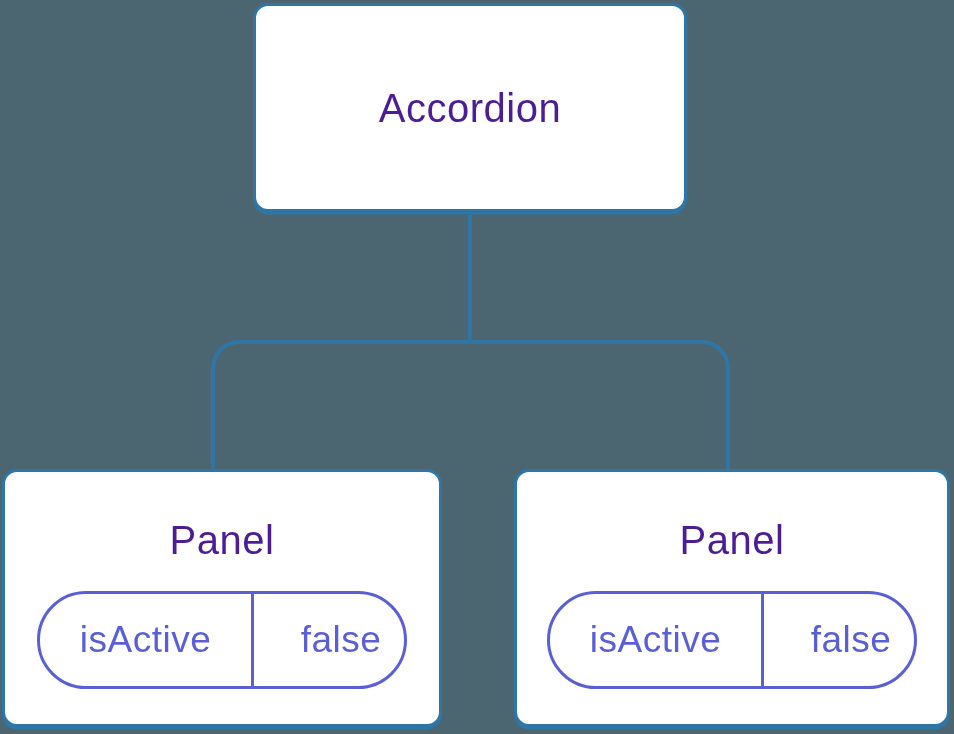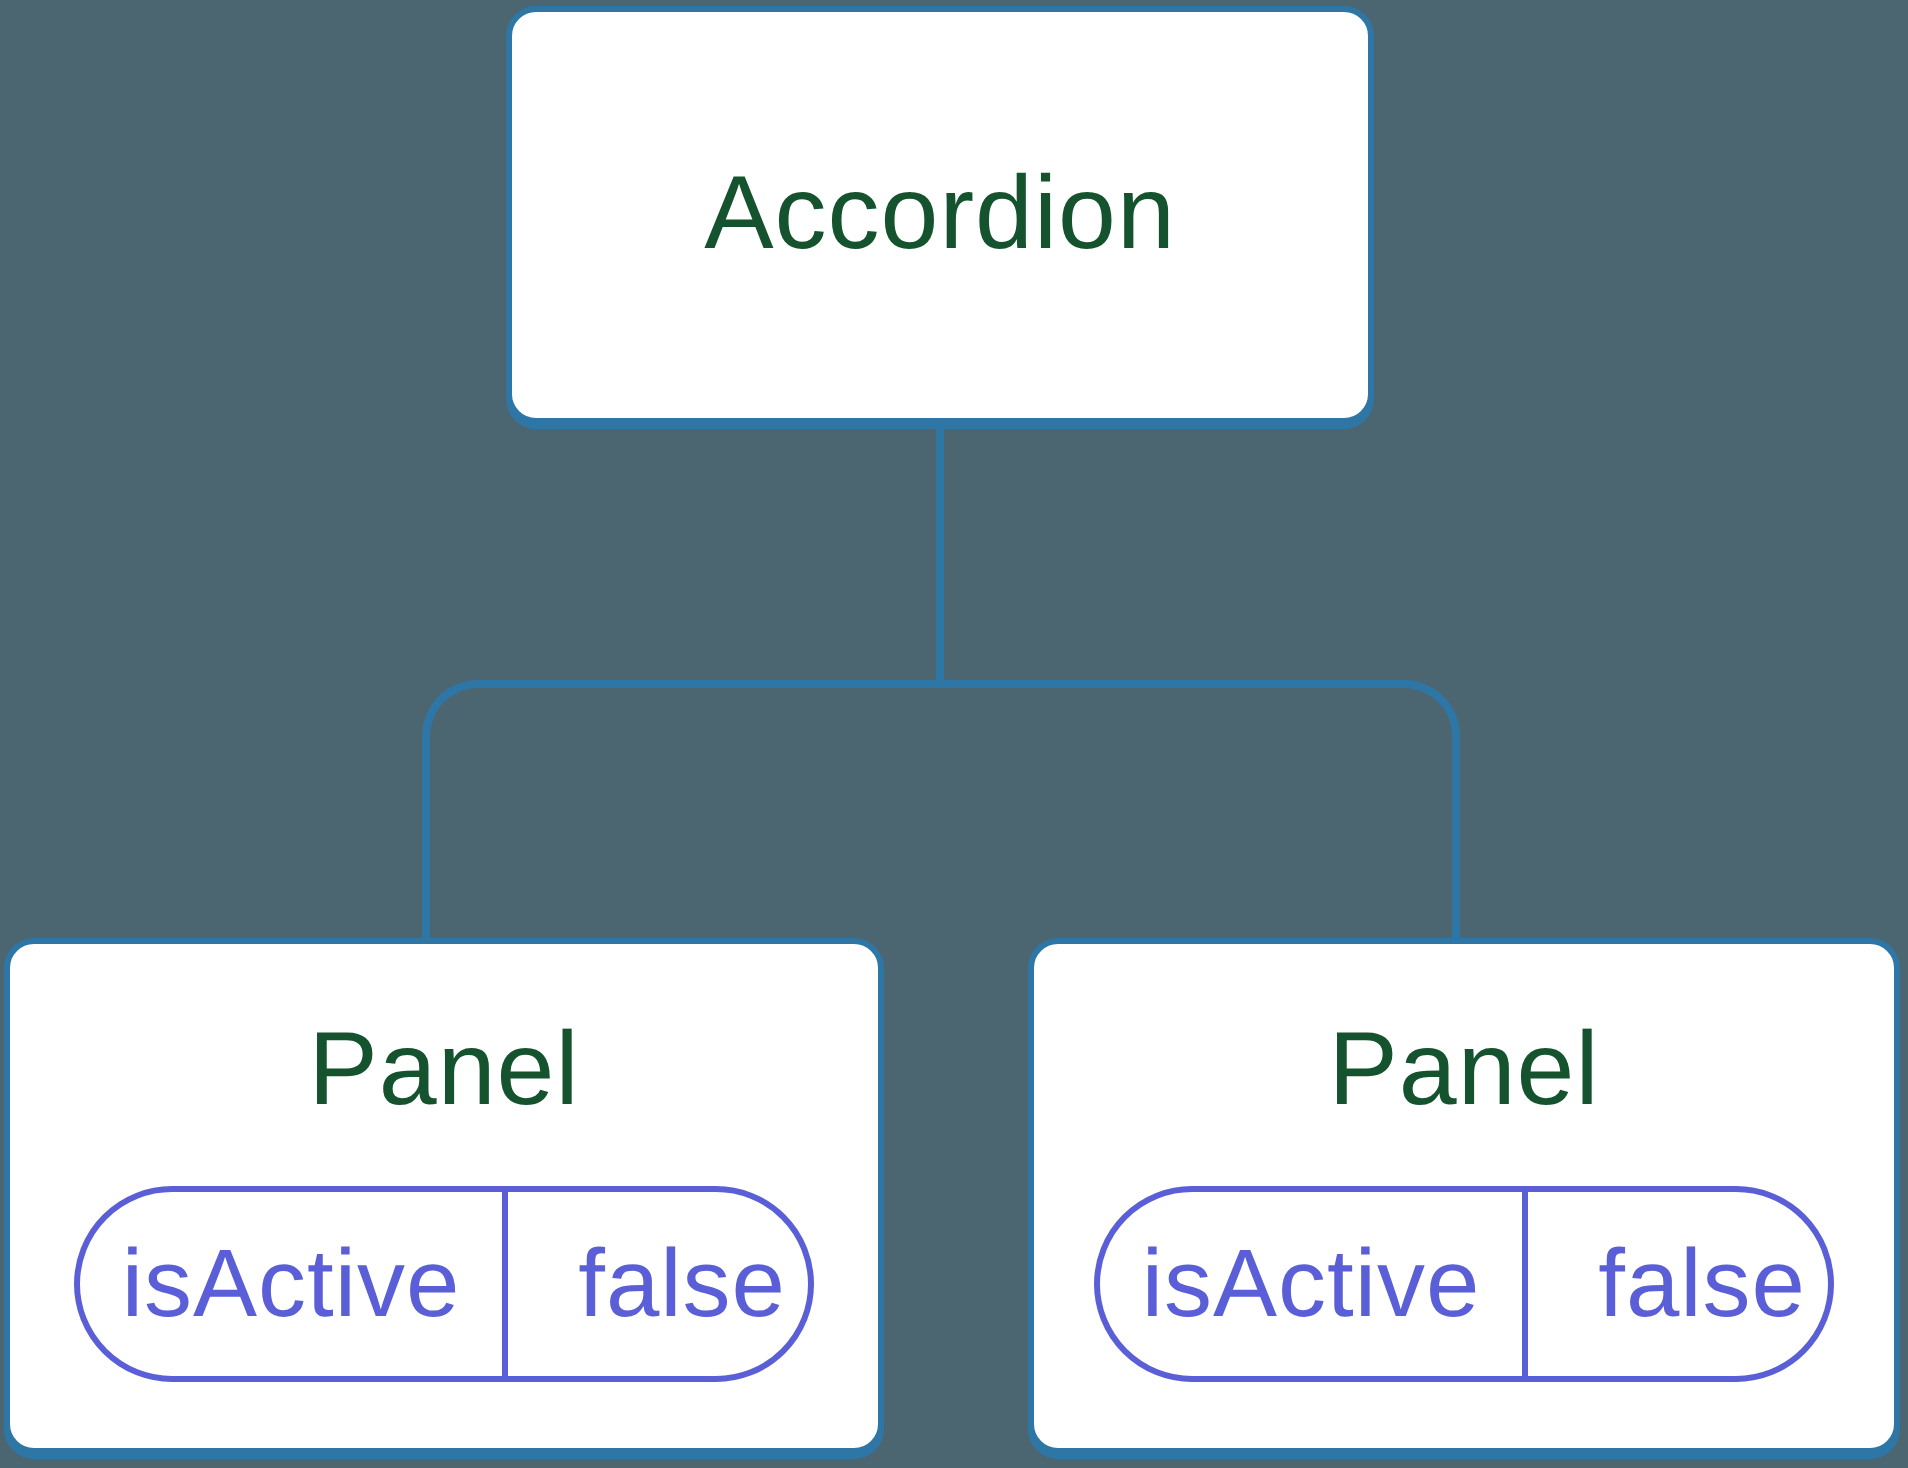"Accordion" .node-title { color: #14532d -> #4c1d95; font-size: 52px -> 40px }
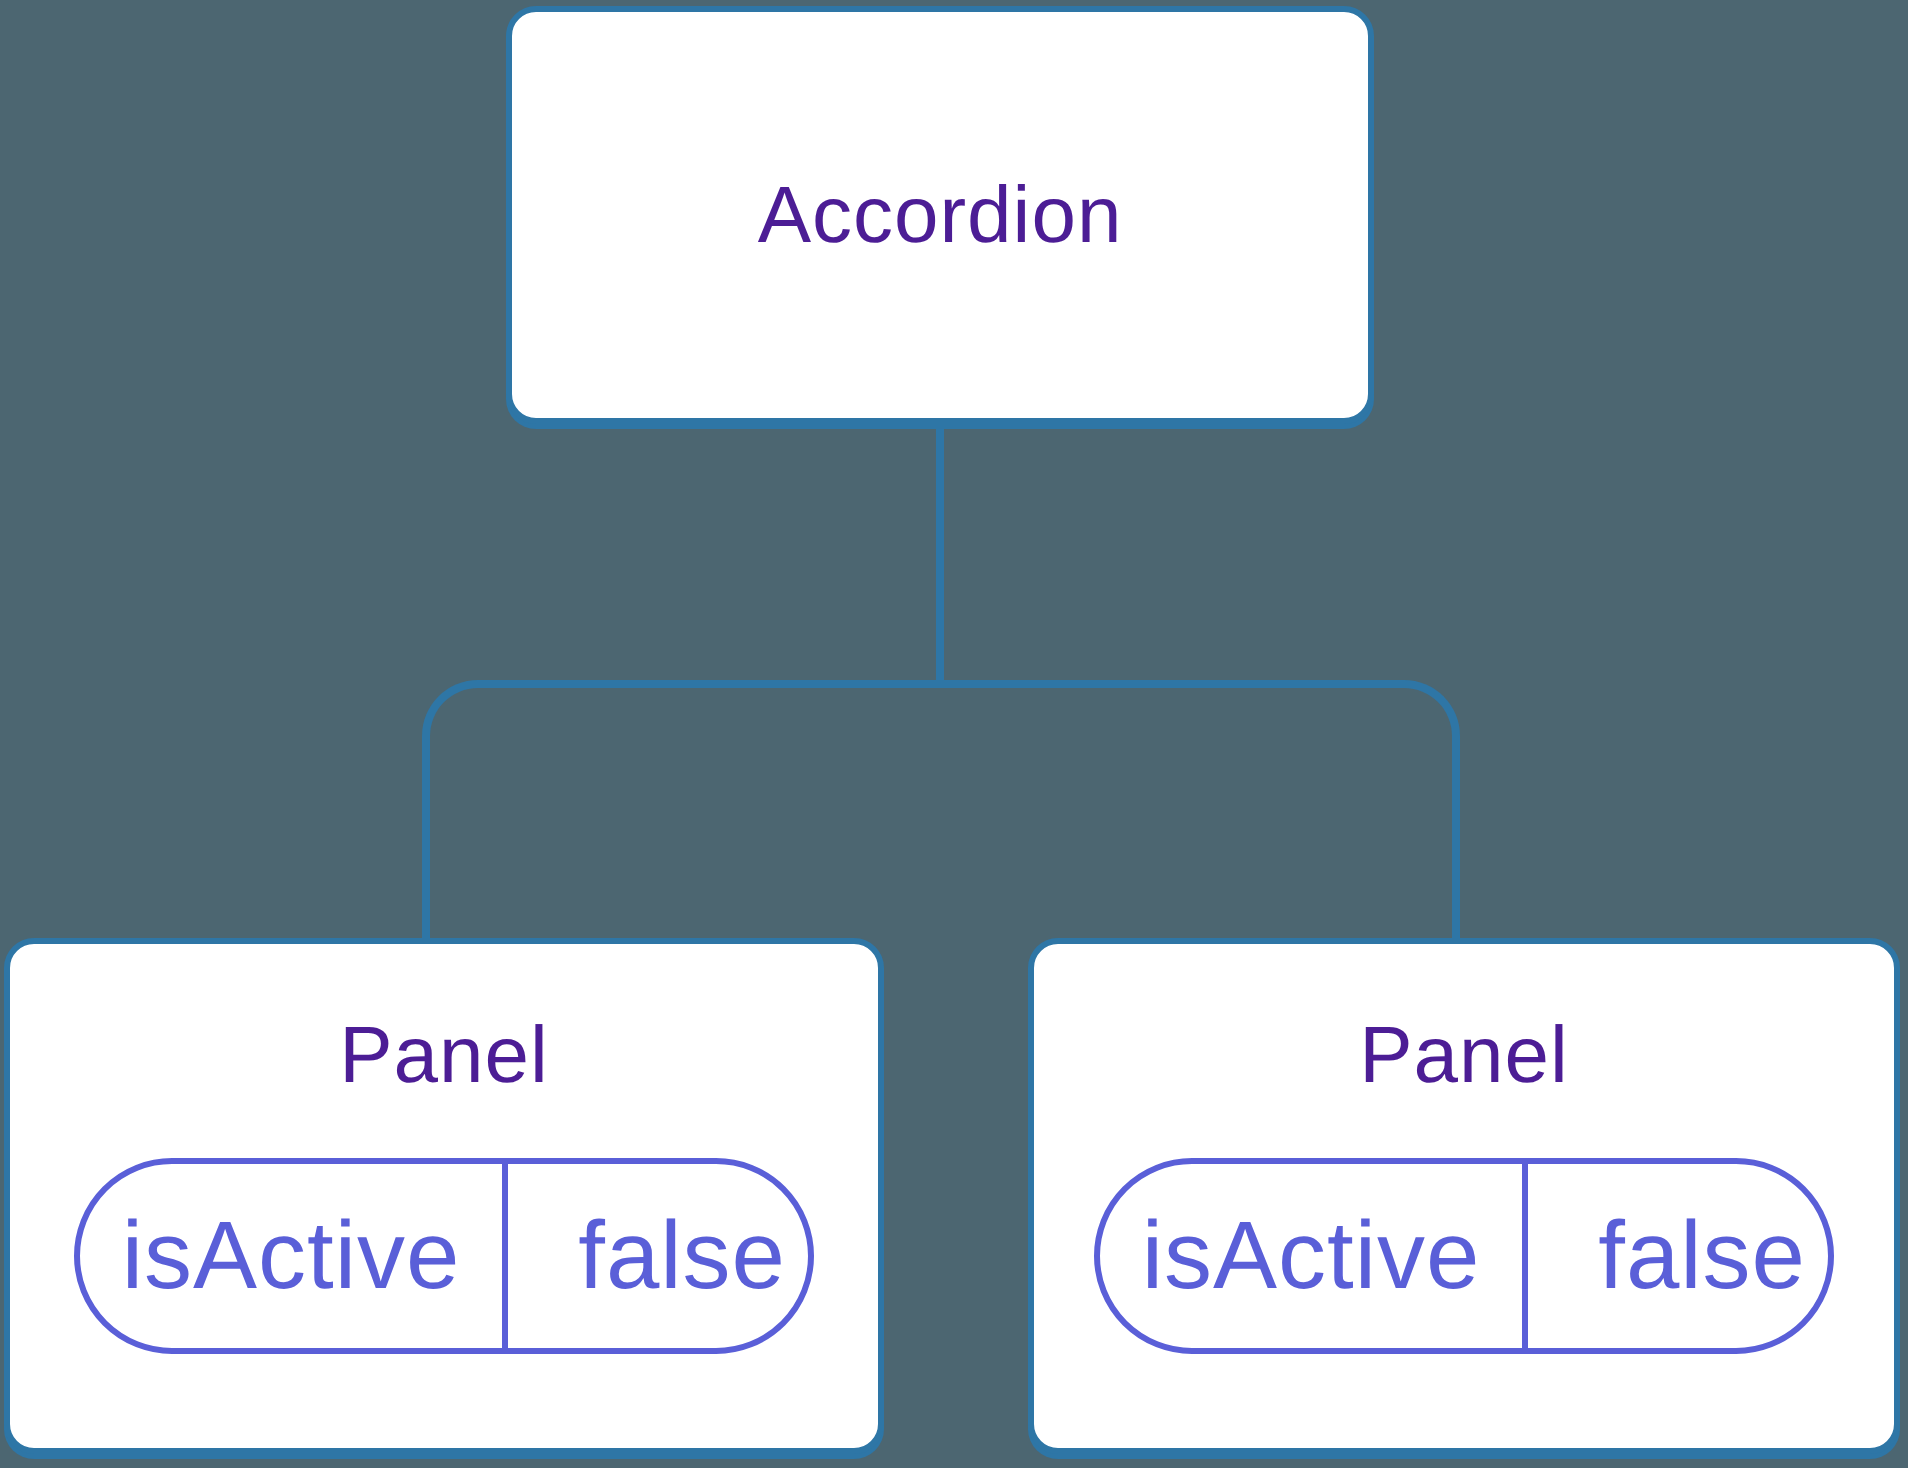"Panel" .node-panel .node-title { margin-top: 32px -> 44px }
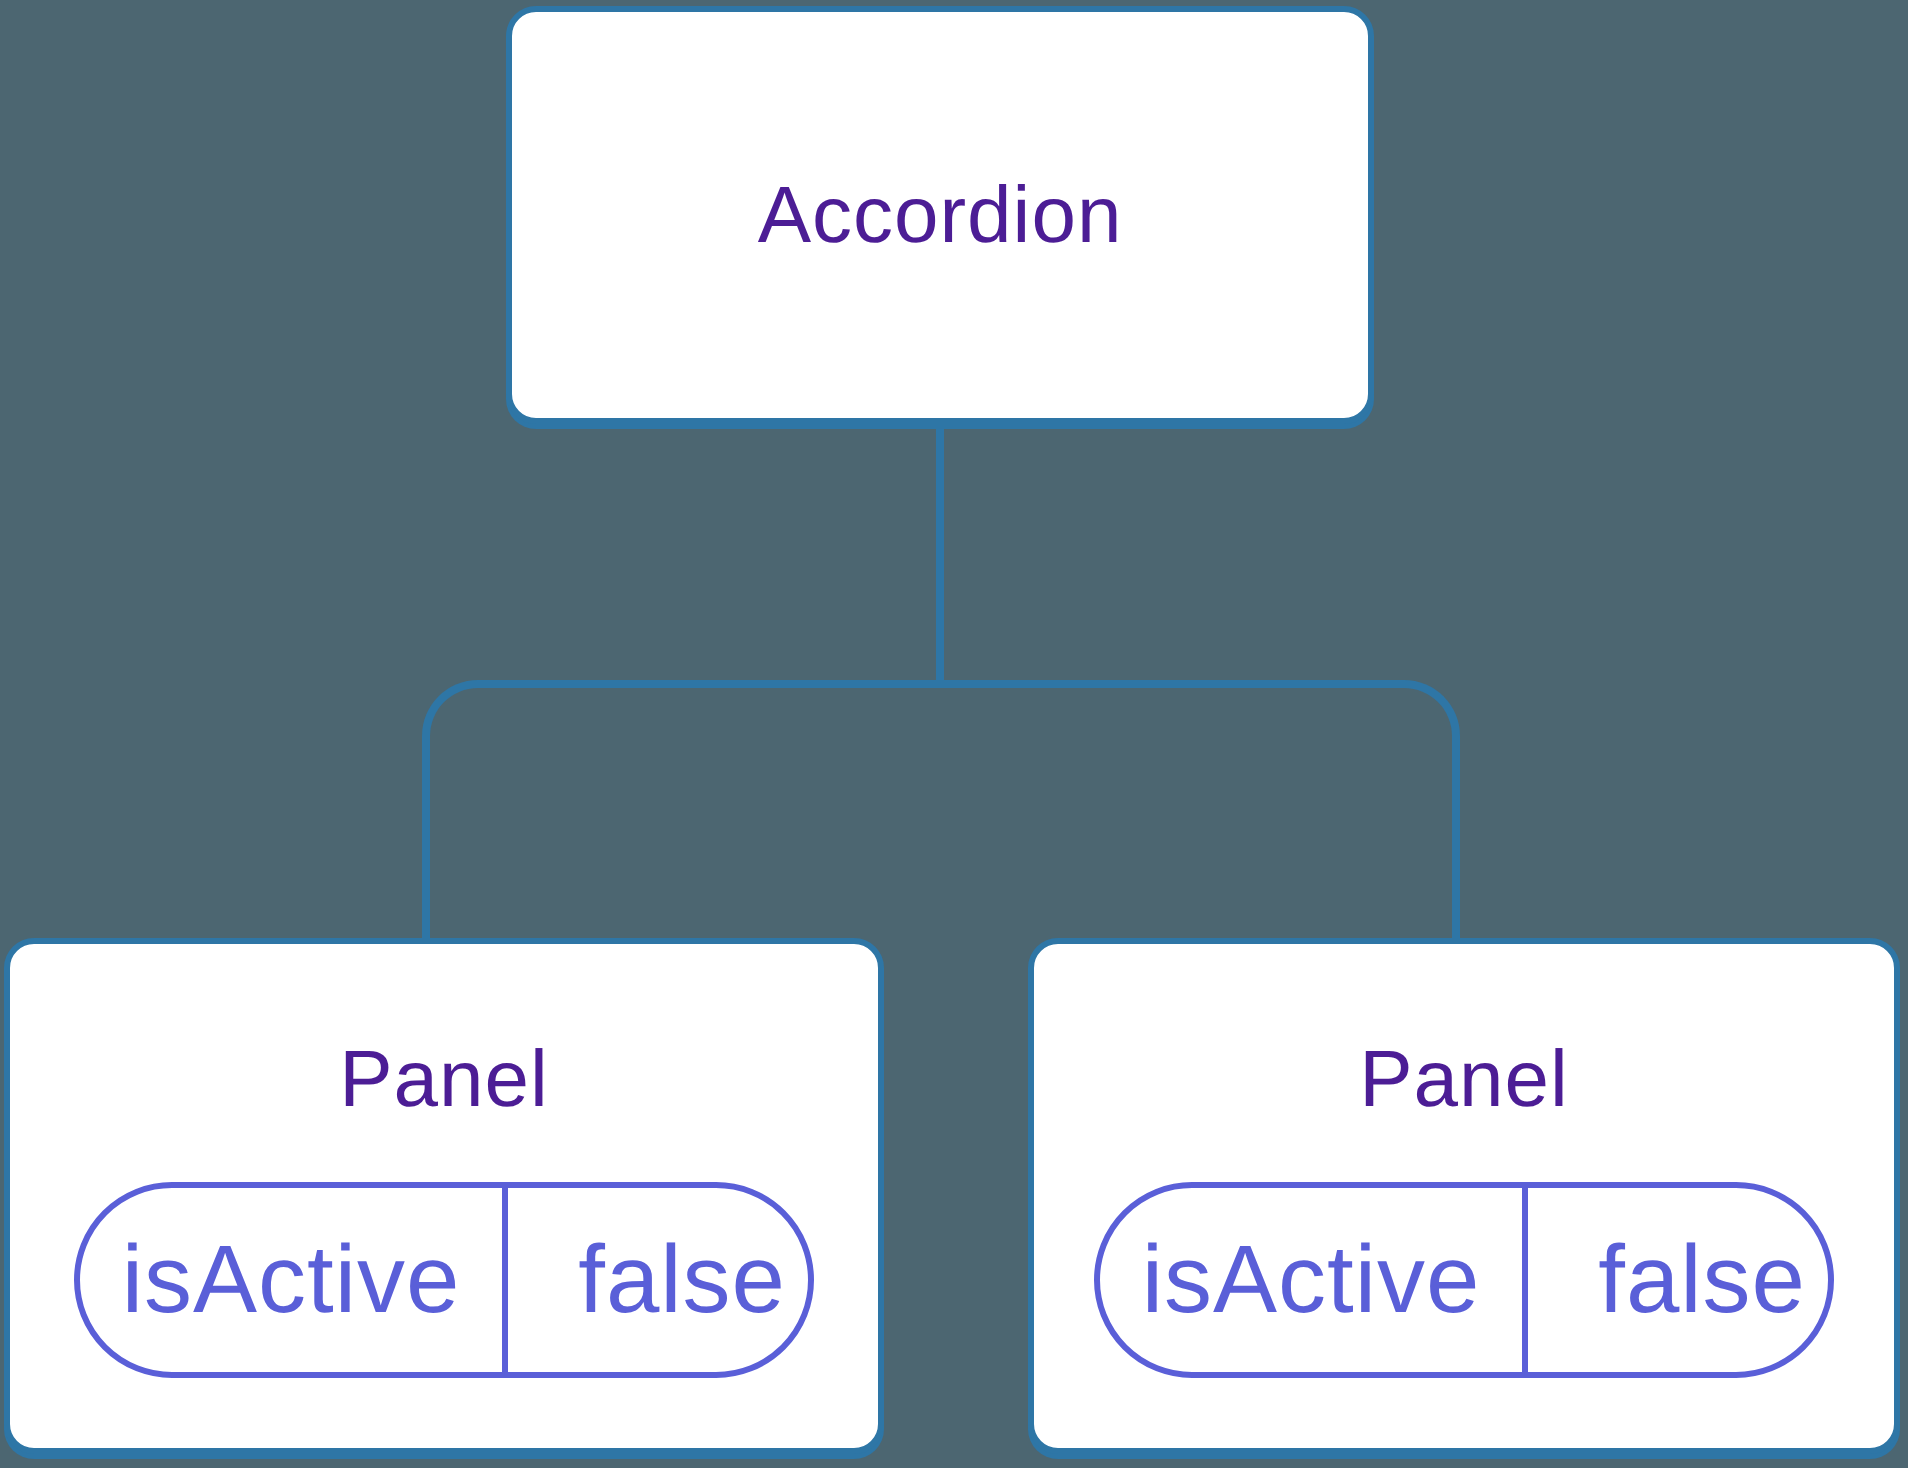"isActive" .pill-cell { font-size: 48px -> 37px }
